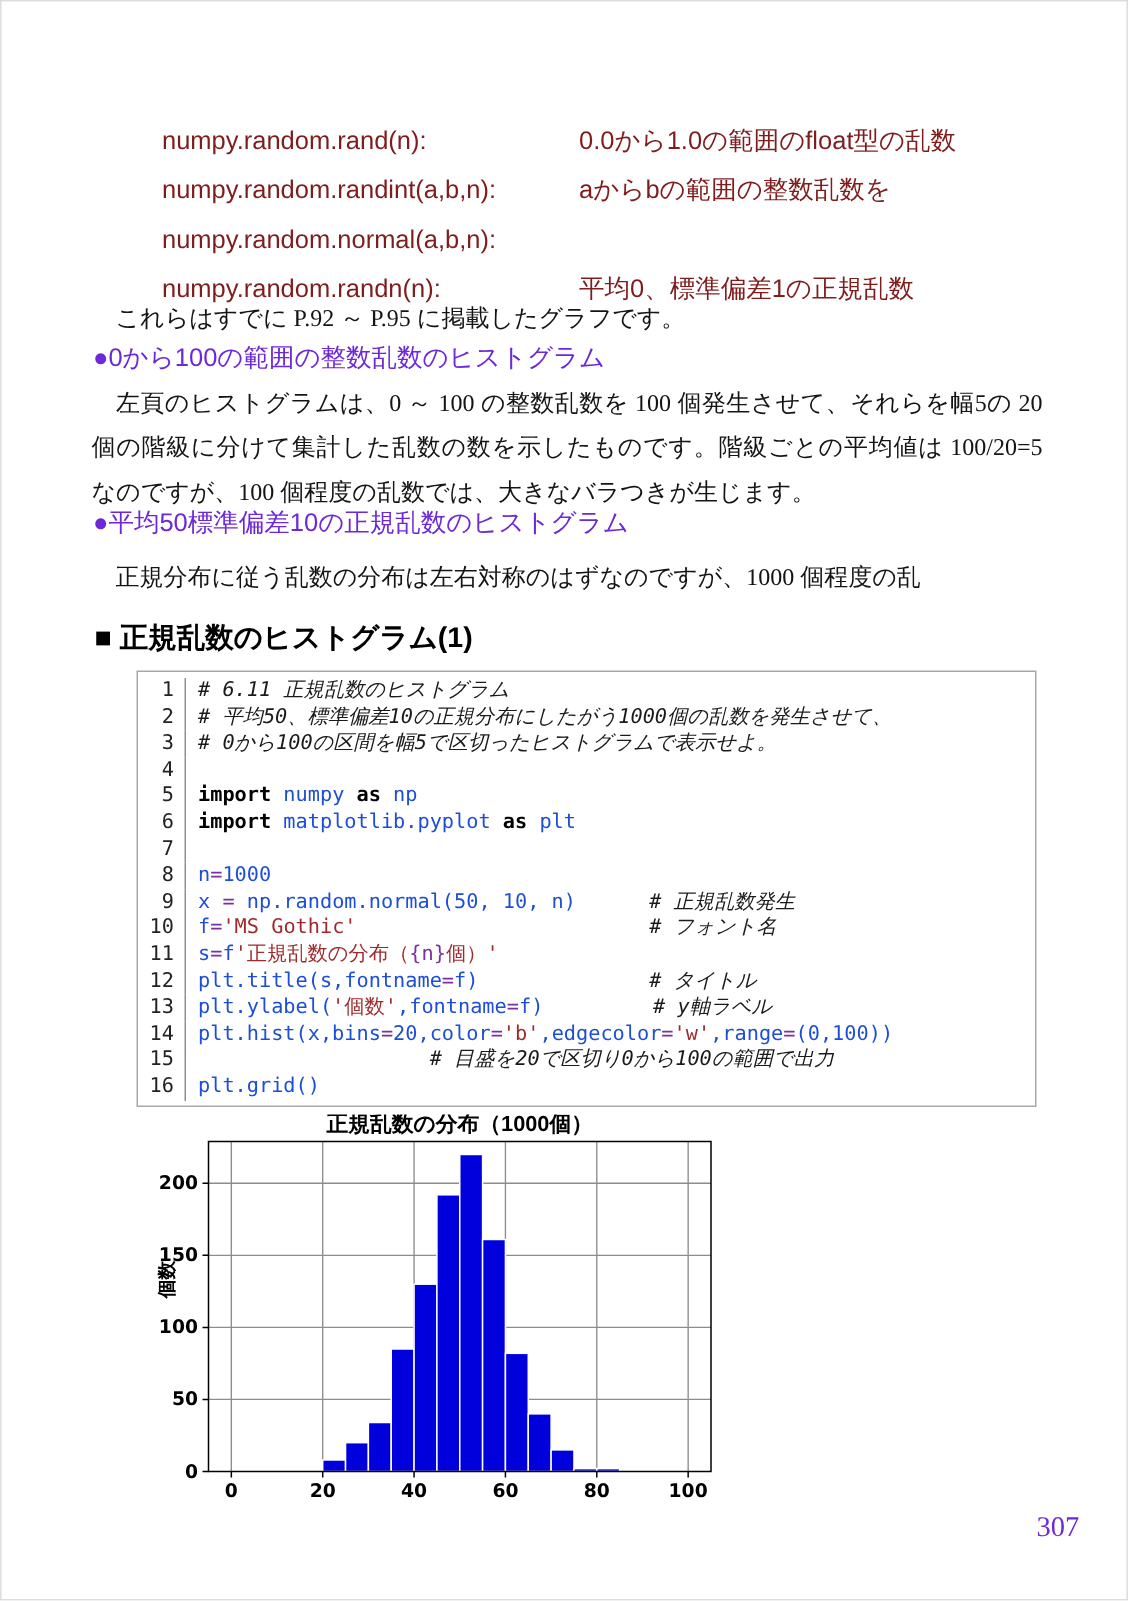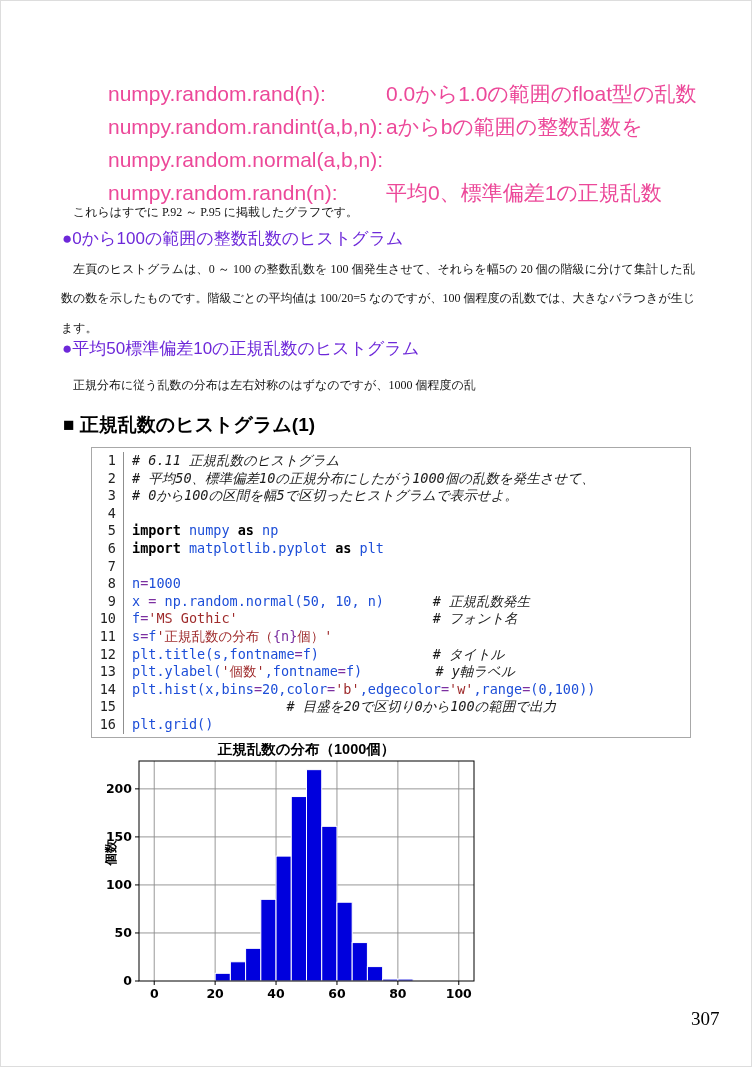"numpy.random.rand(n):" .api-table { color: #ec4899 -> #7f1d1d; font-size: 21px -> 17px }
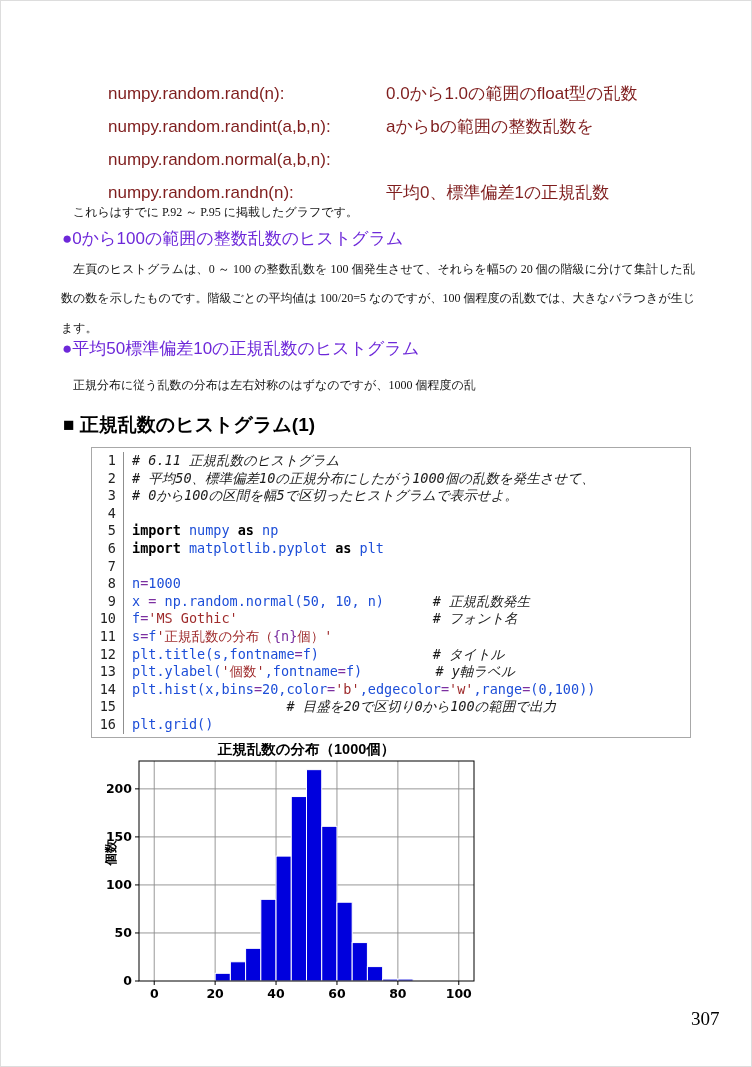"これらはすでに P.92 ～ P.95 に掲載したグラフです。" .body-text { font-size: 12px -> 16px }
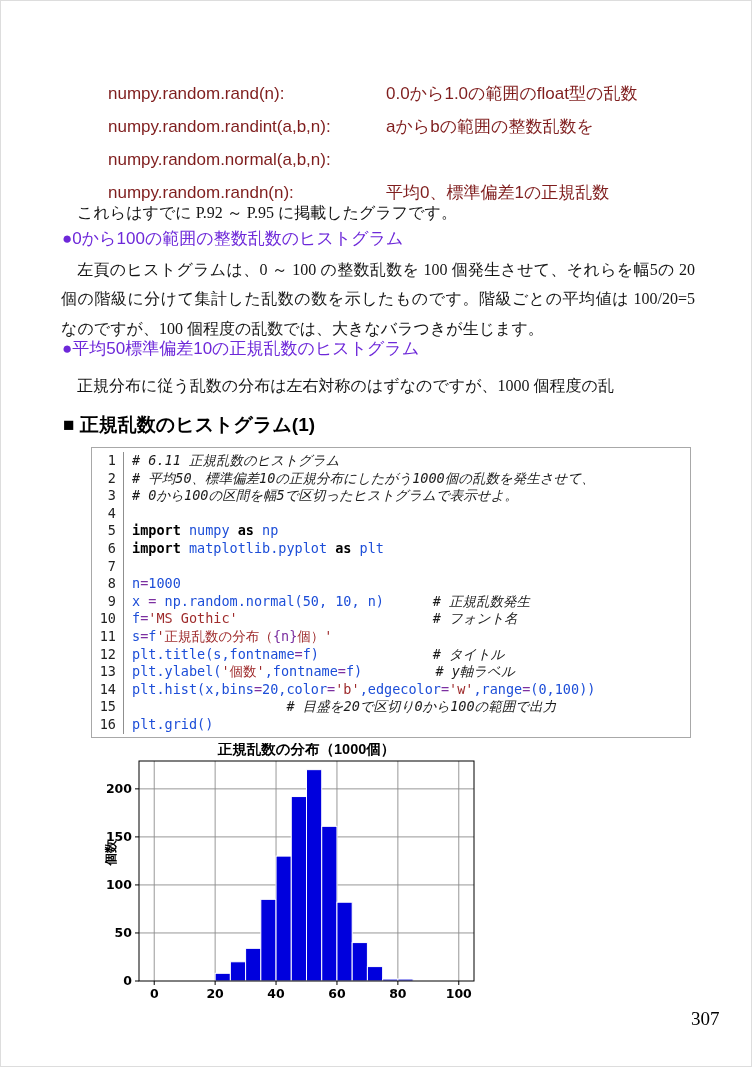"307" .pg-num { color: #000000 -> #6d28d9 }
